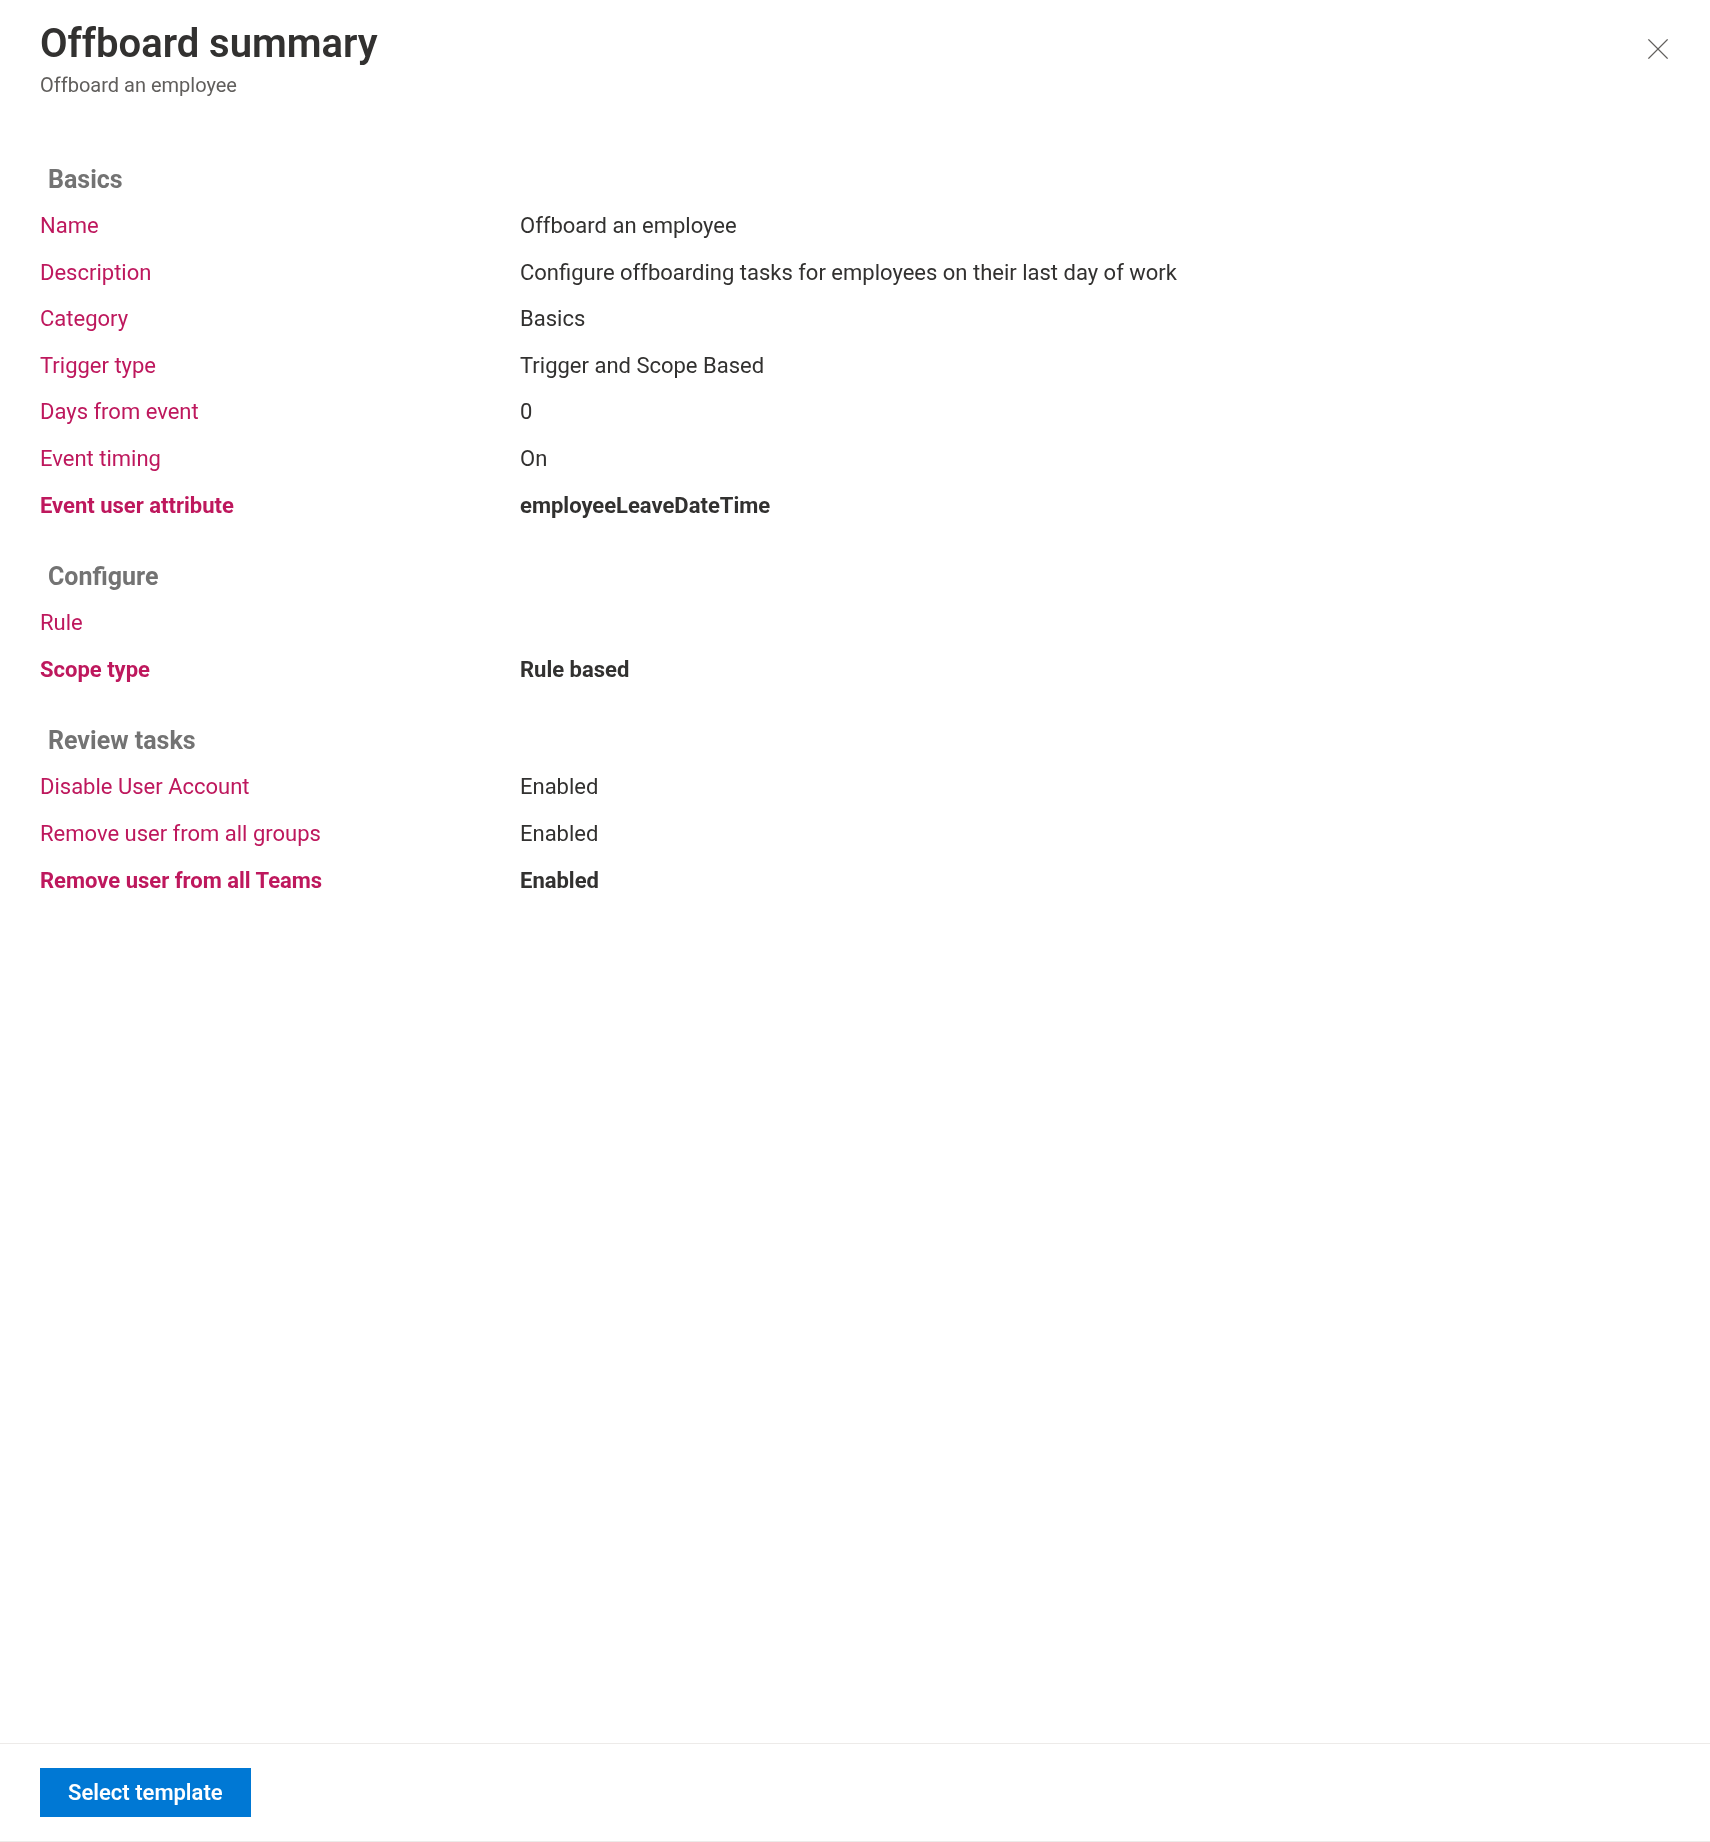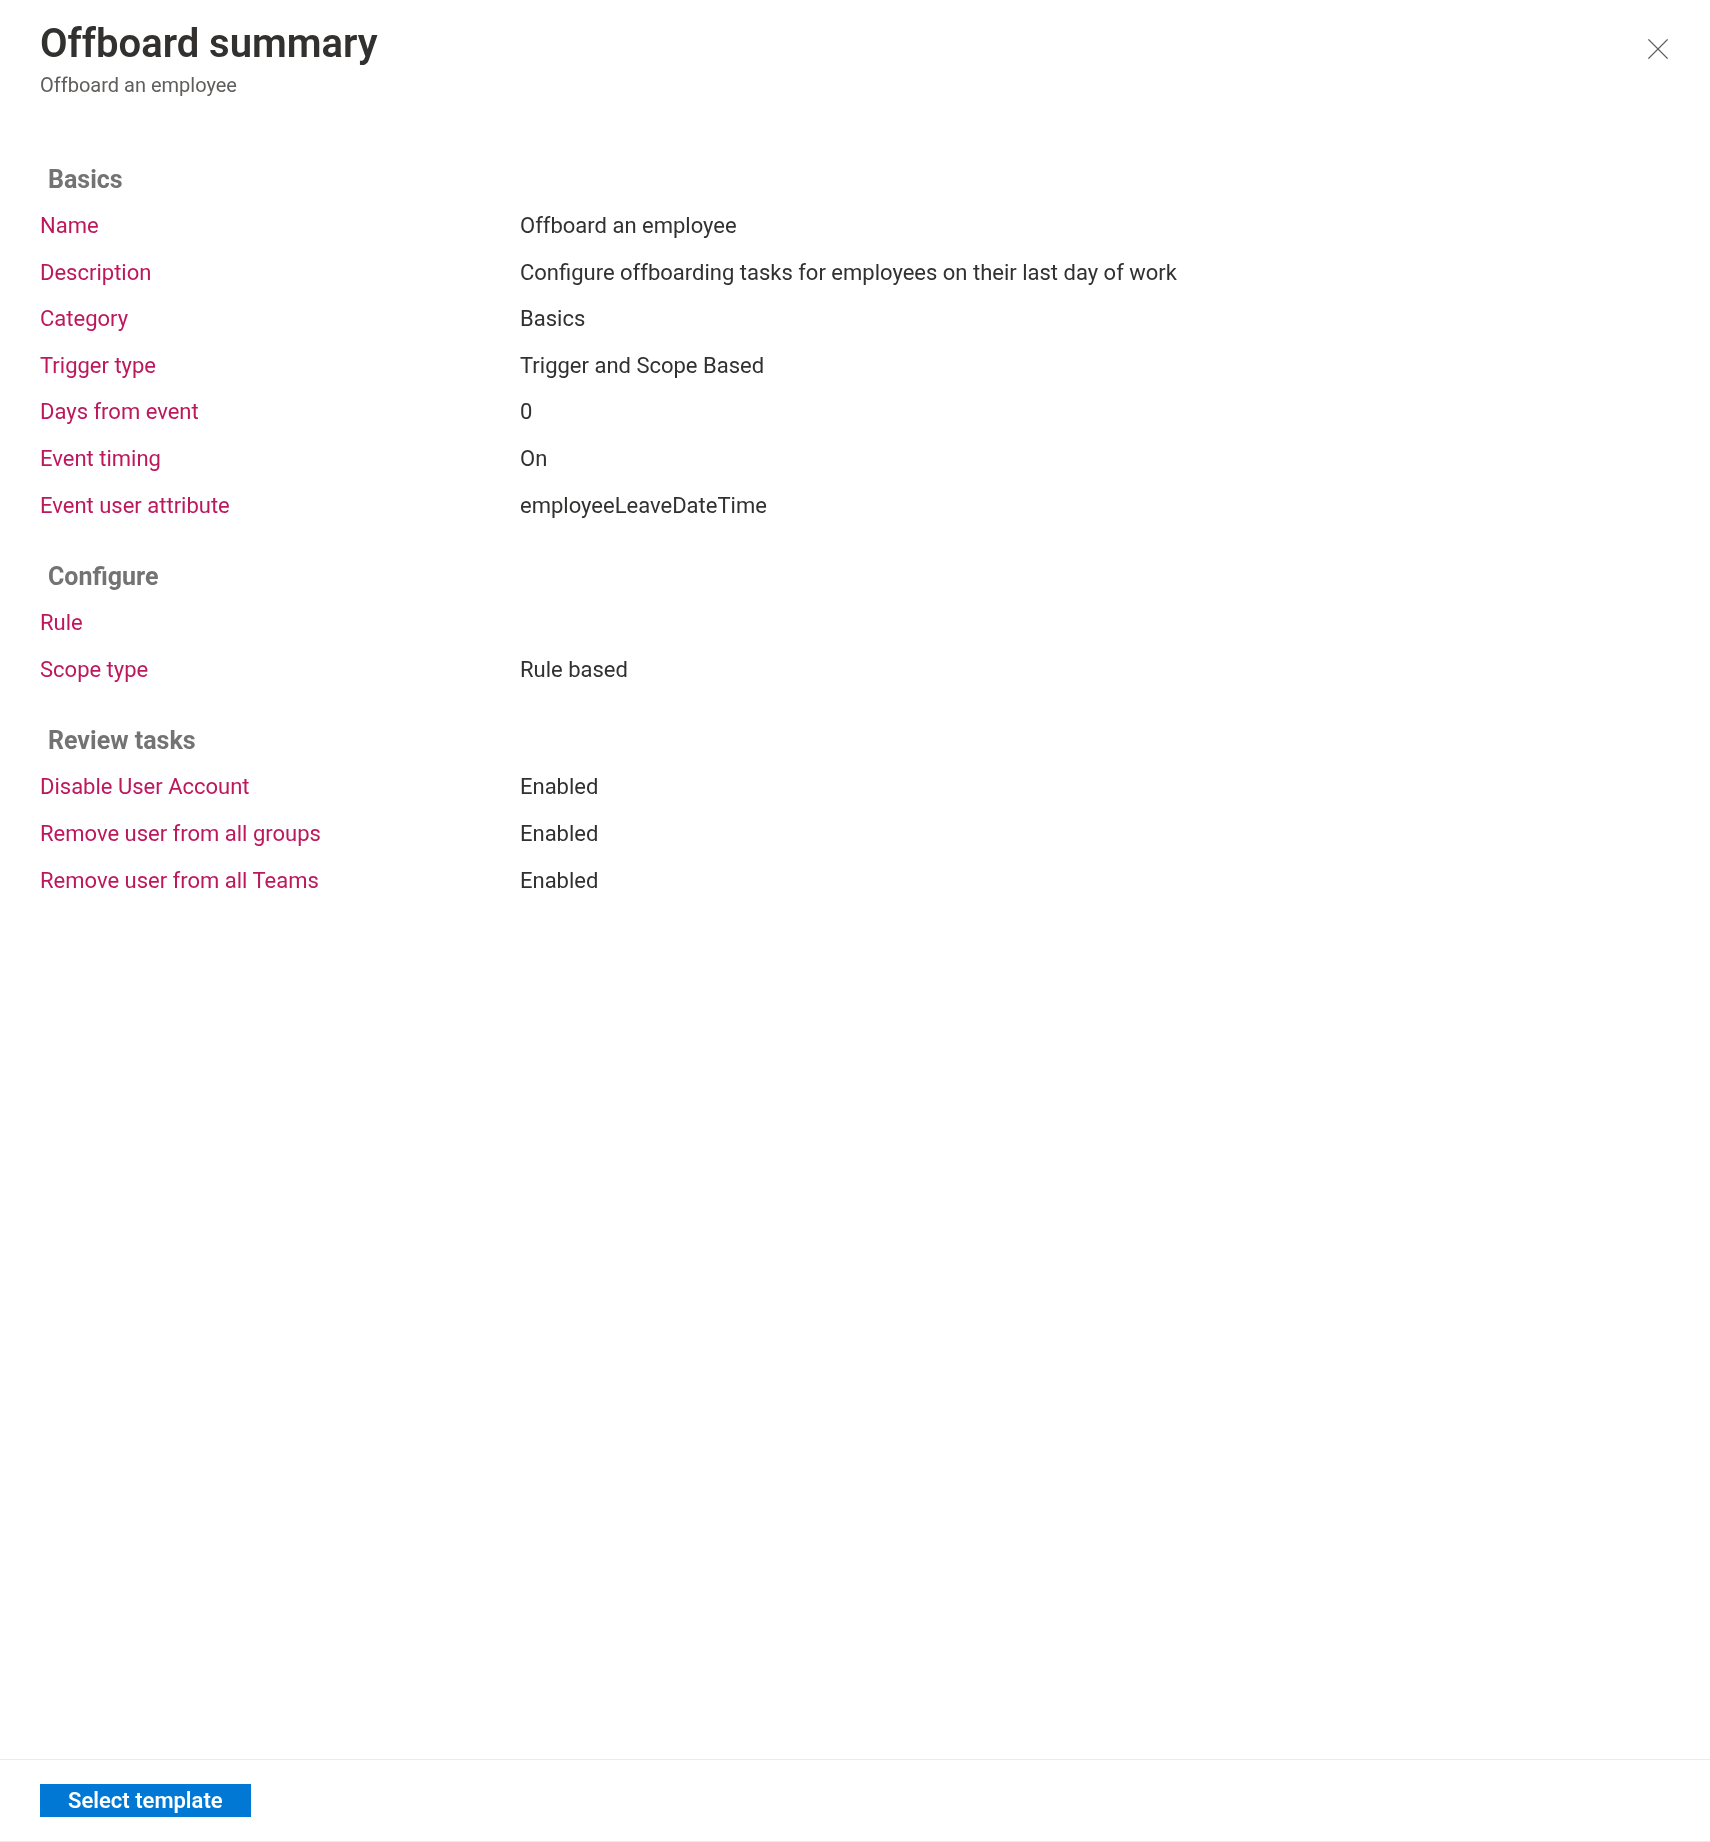"Event user attribute" .kv-row:last-child { font-weight: none -> bold }
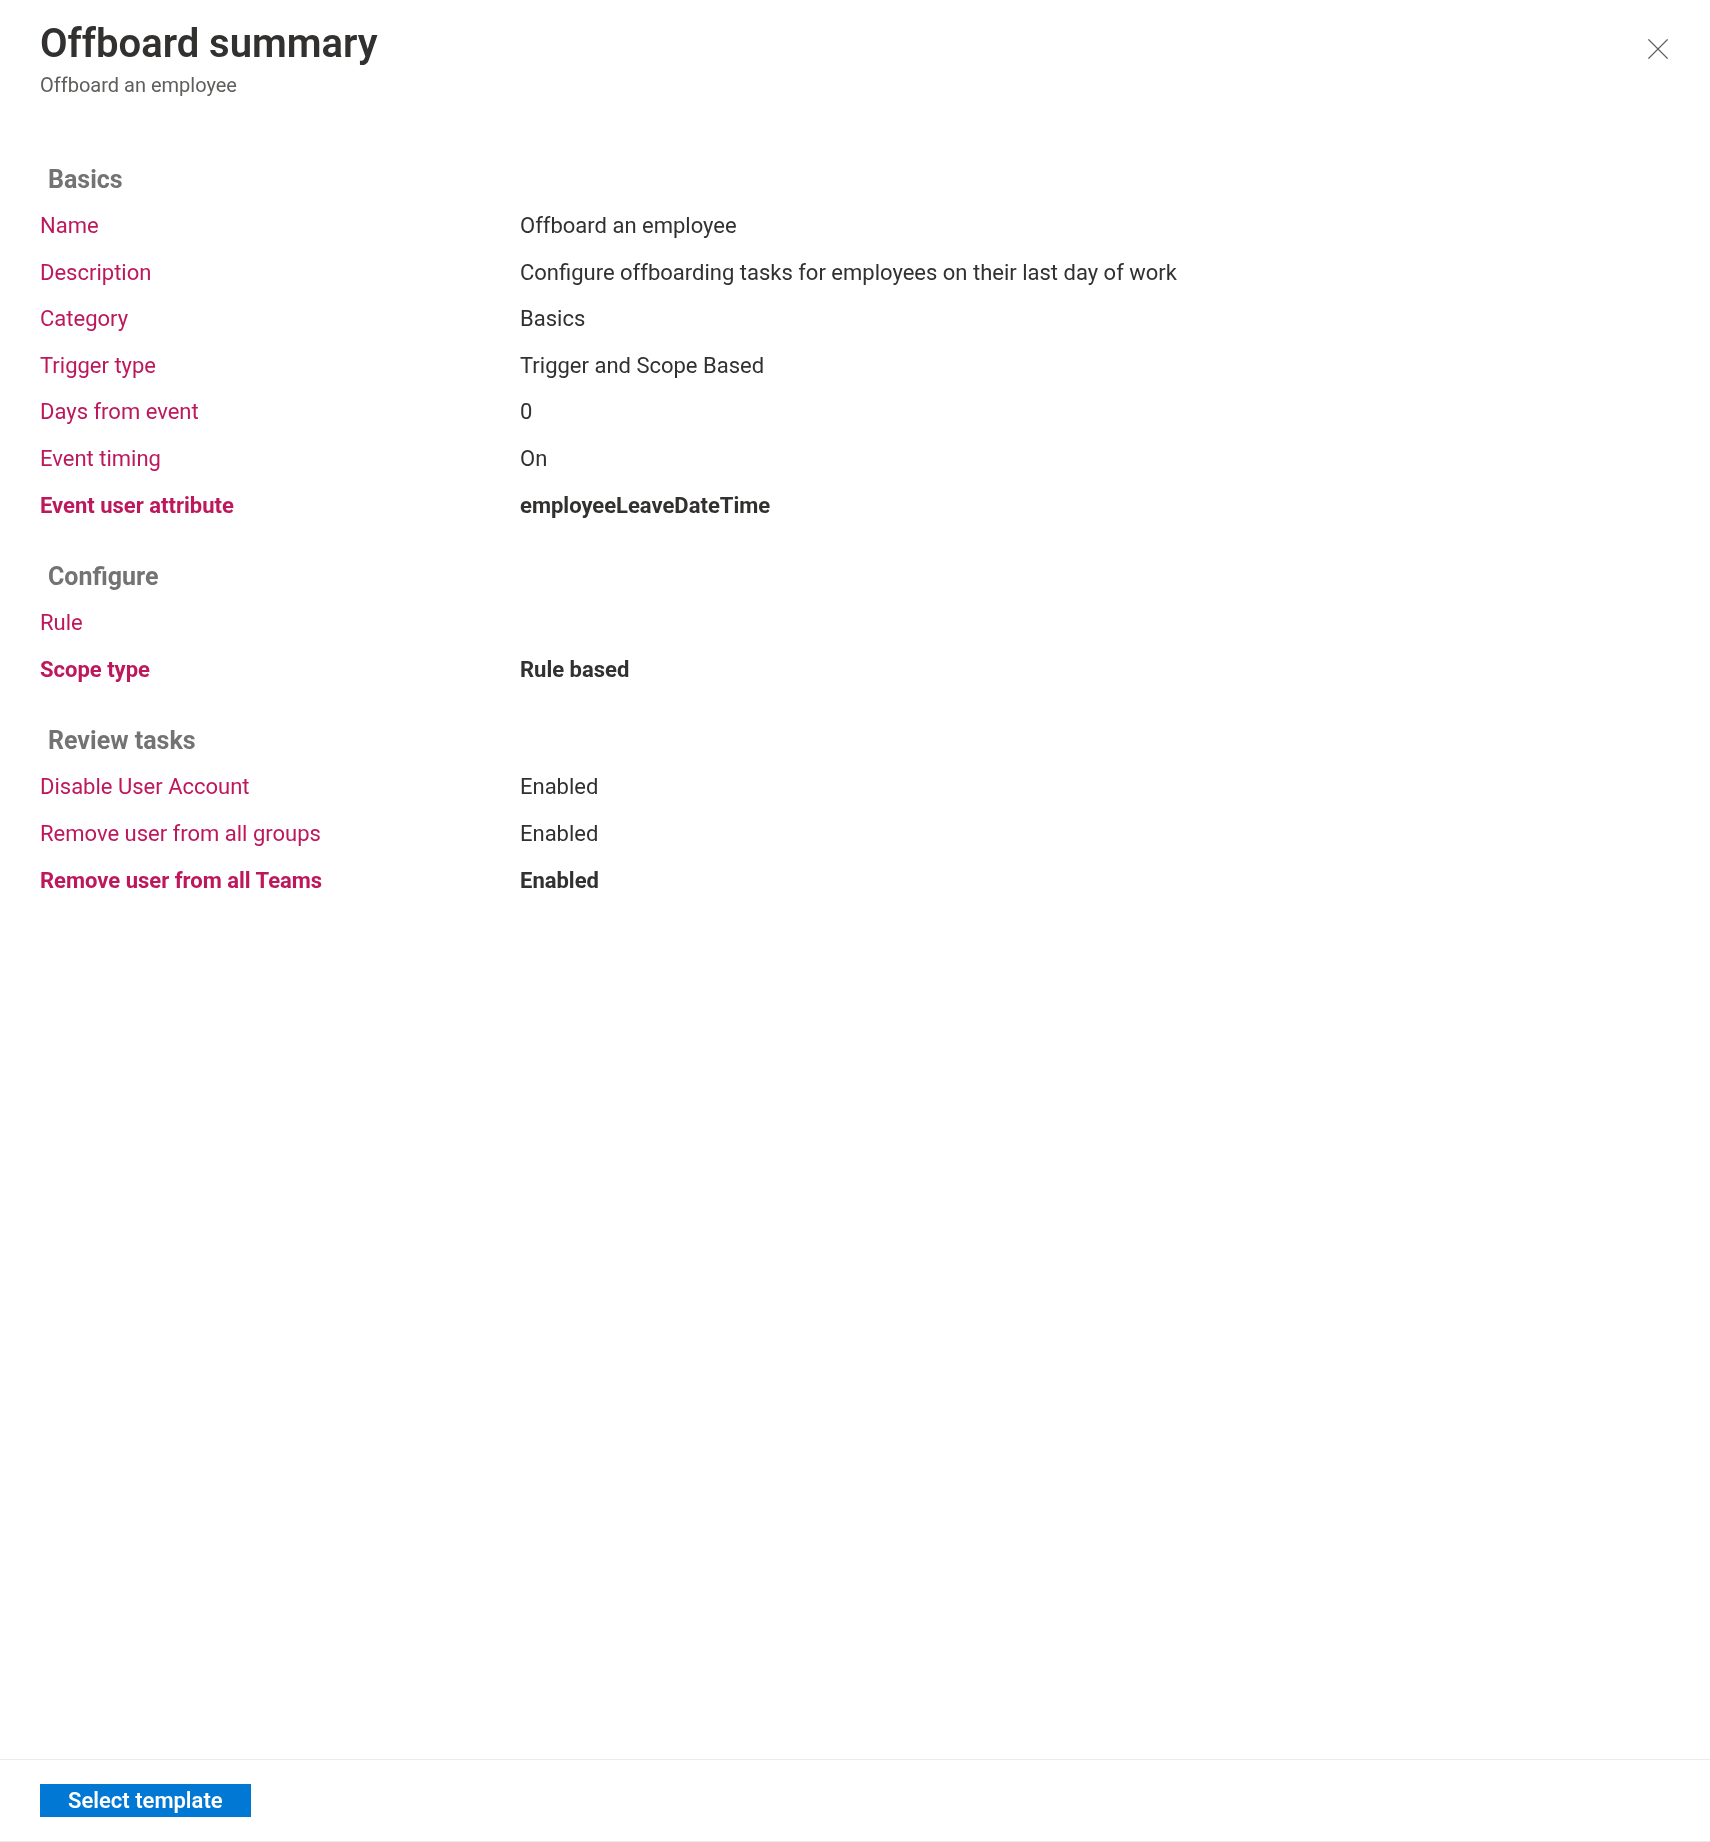"Select template" .primary-btn { padding: 4px 28px -> 12px 28px }
